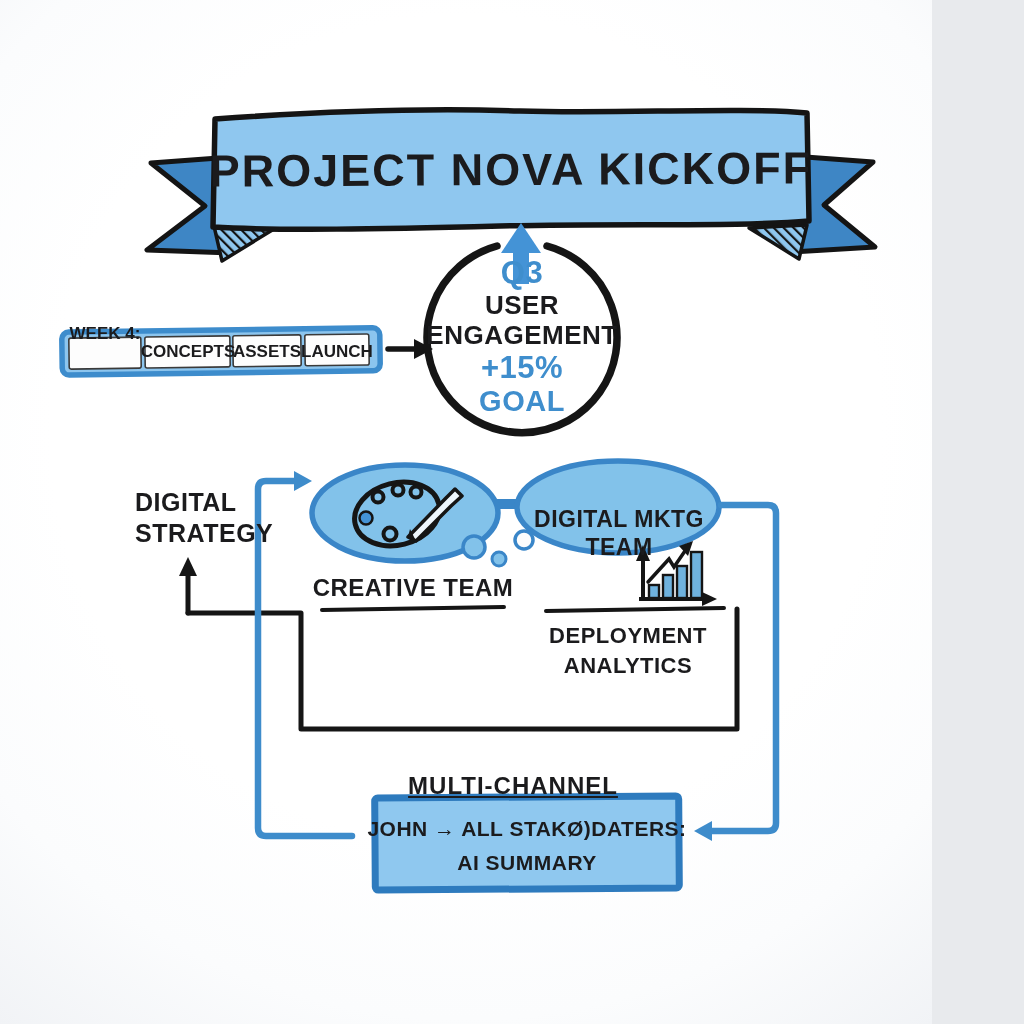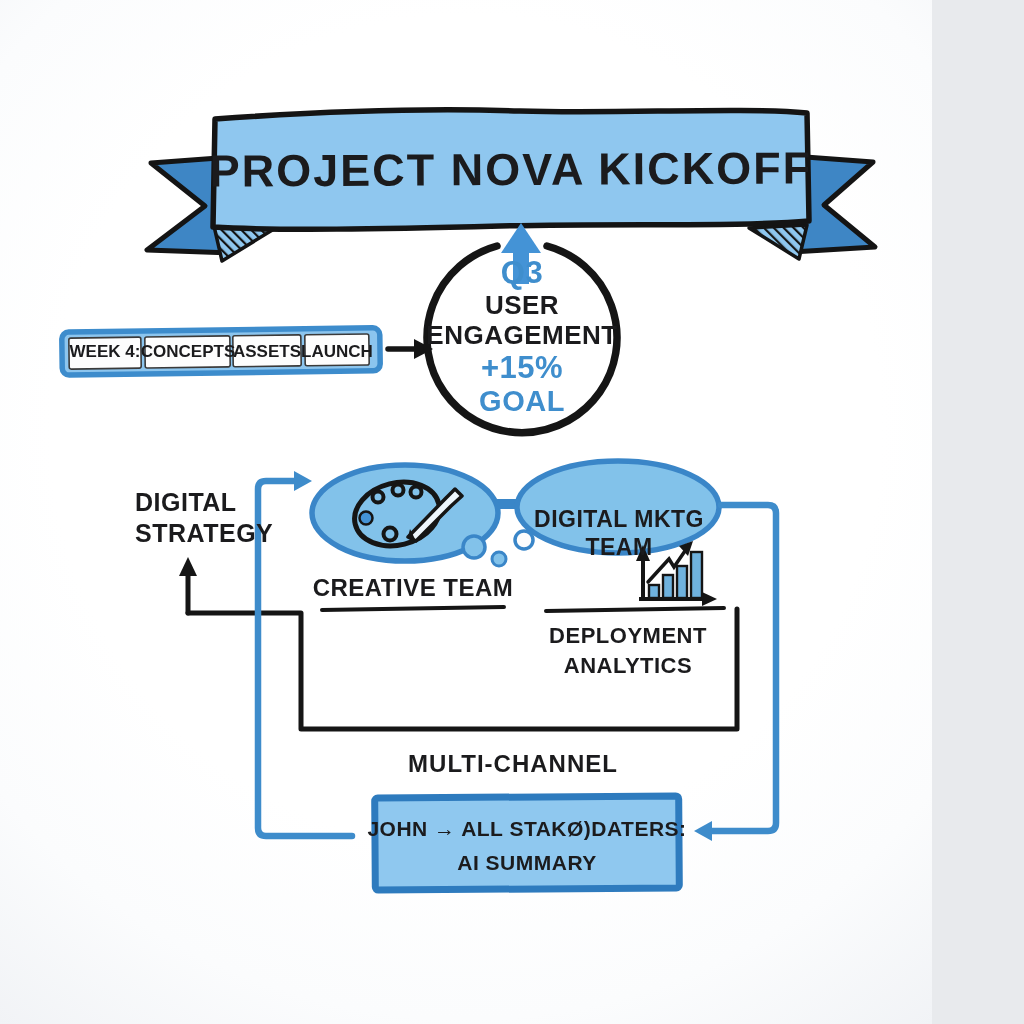"WEEK 4:" div.txt { top: 342px -> 324px }
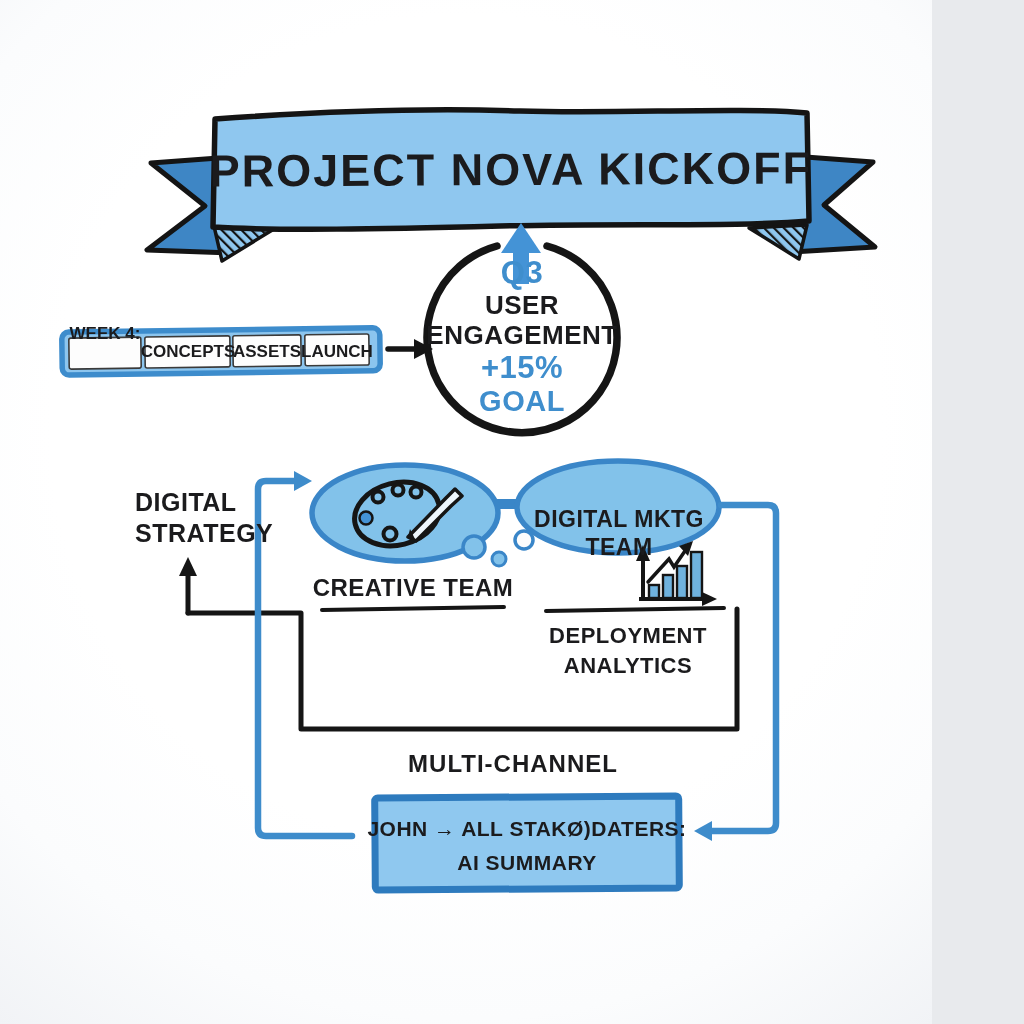"MULTI-CHANNEL" div.txt { text-decoration: none -> underline; top: 750px -> 772px }
